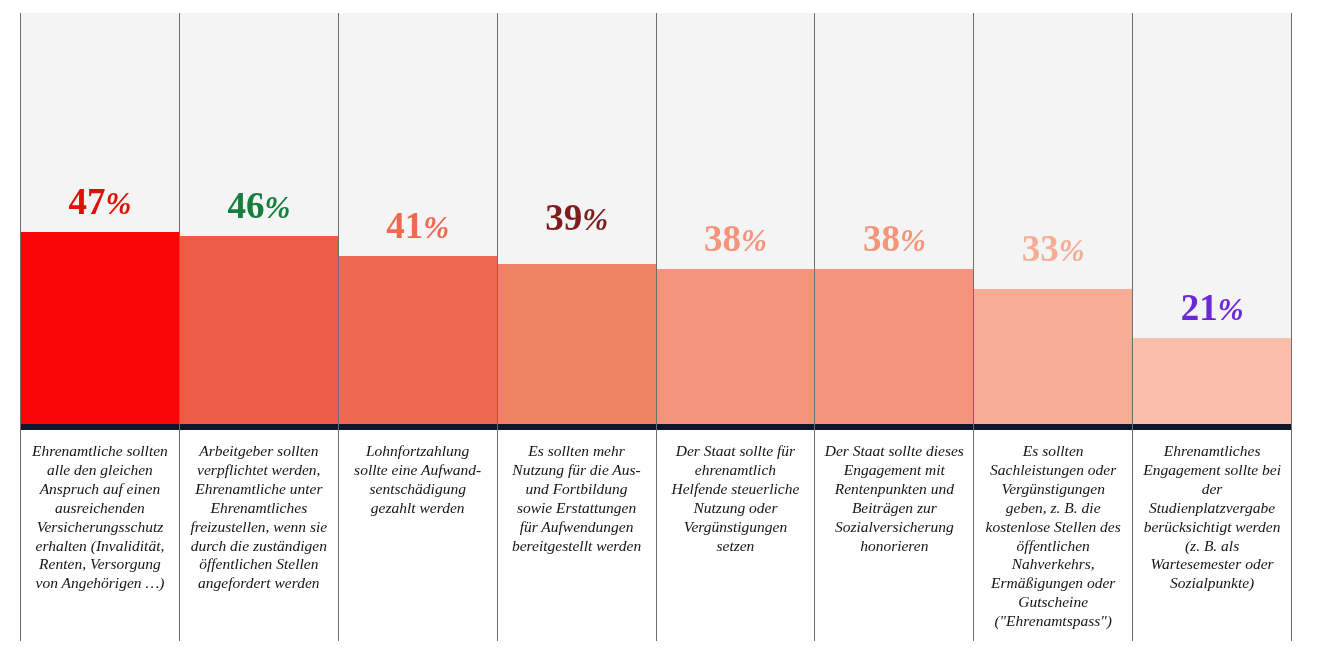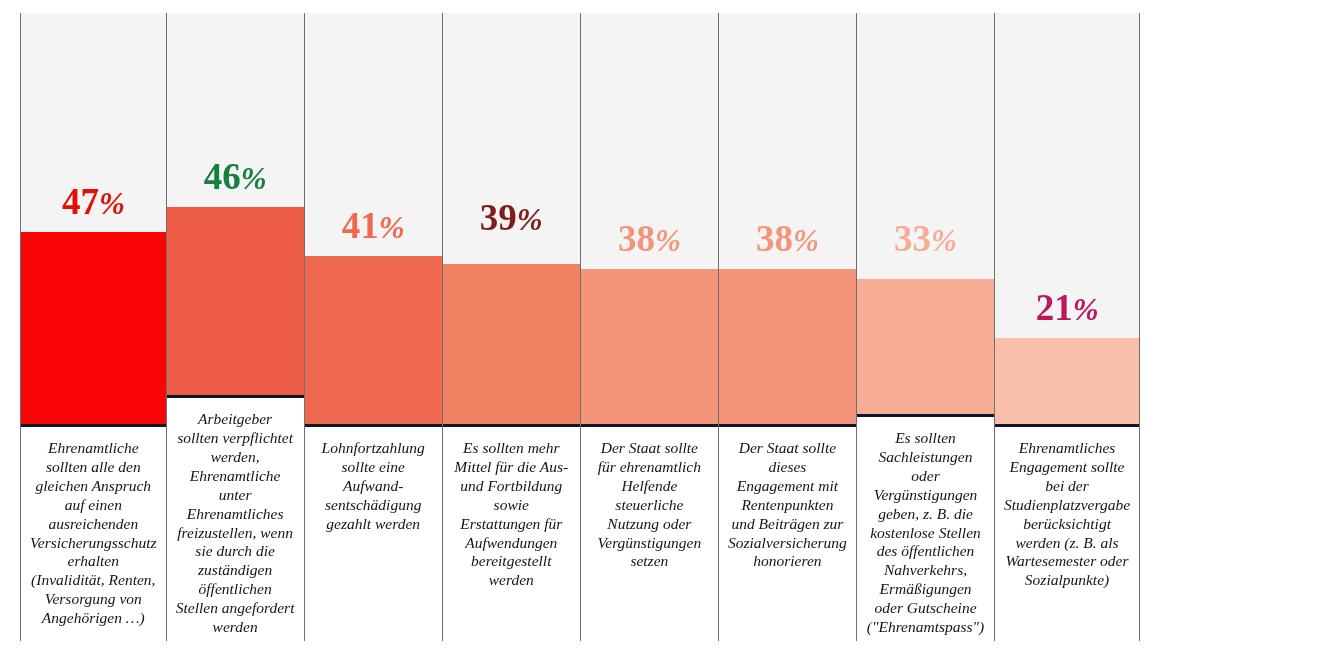"47%" #chart-root { width: 1120px -> 1272px }
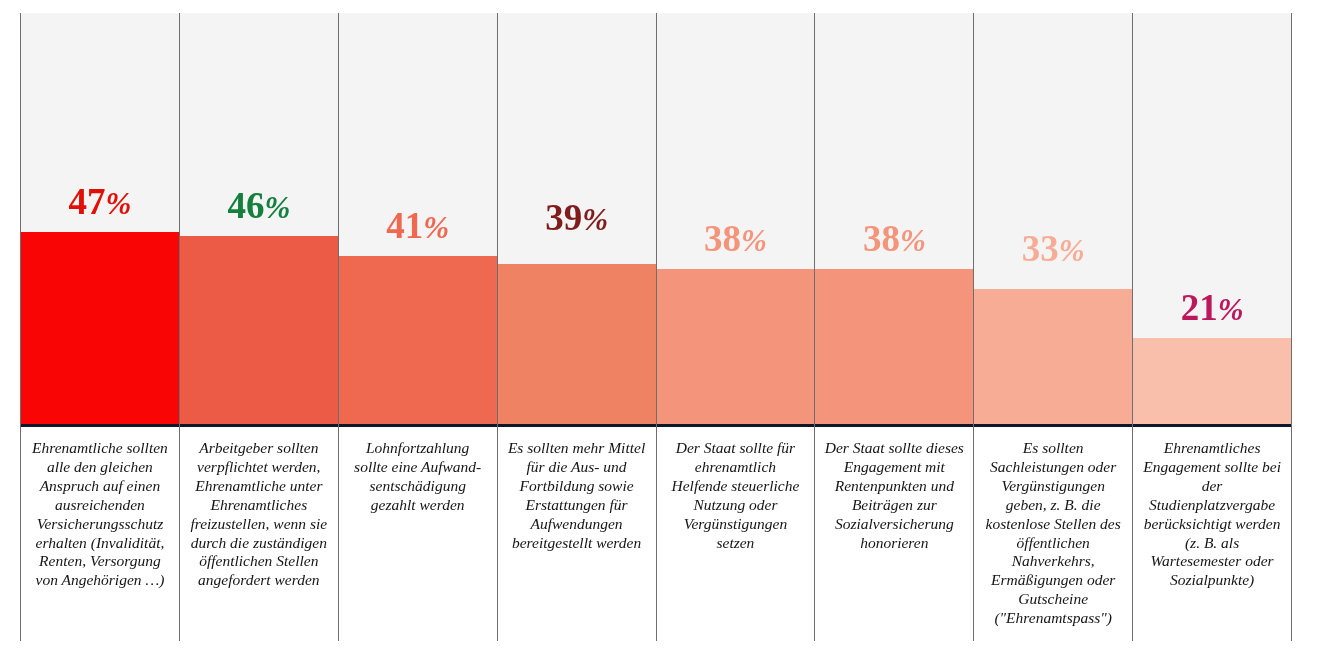"21%" div.value-label { color: #be185d -> #6d28d9 }
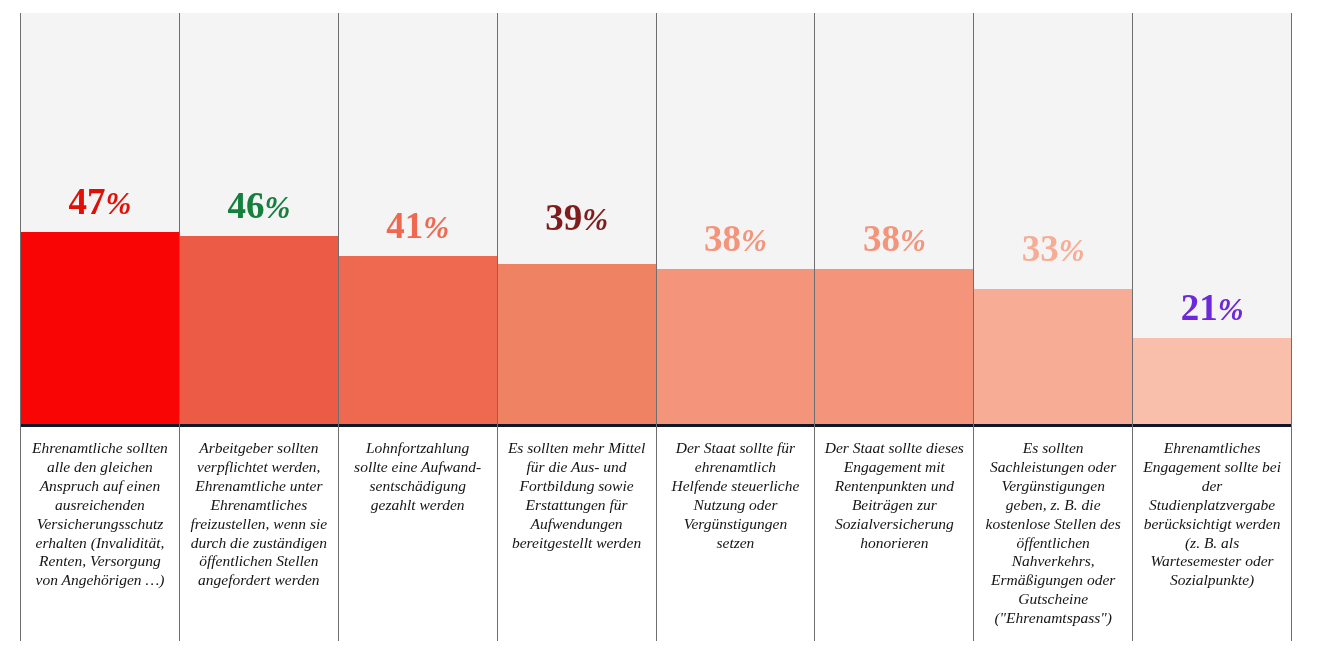"Ehrenamtliche sollten alle den gleichen" .label-area { border-top: 3px solid #0f172a -> 6px solid #0f172a }
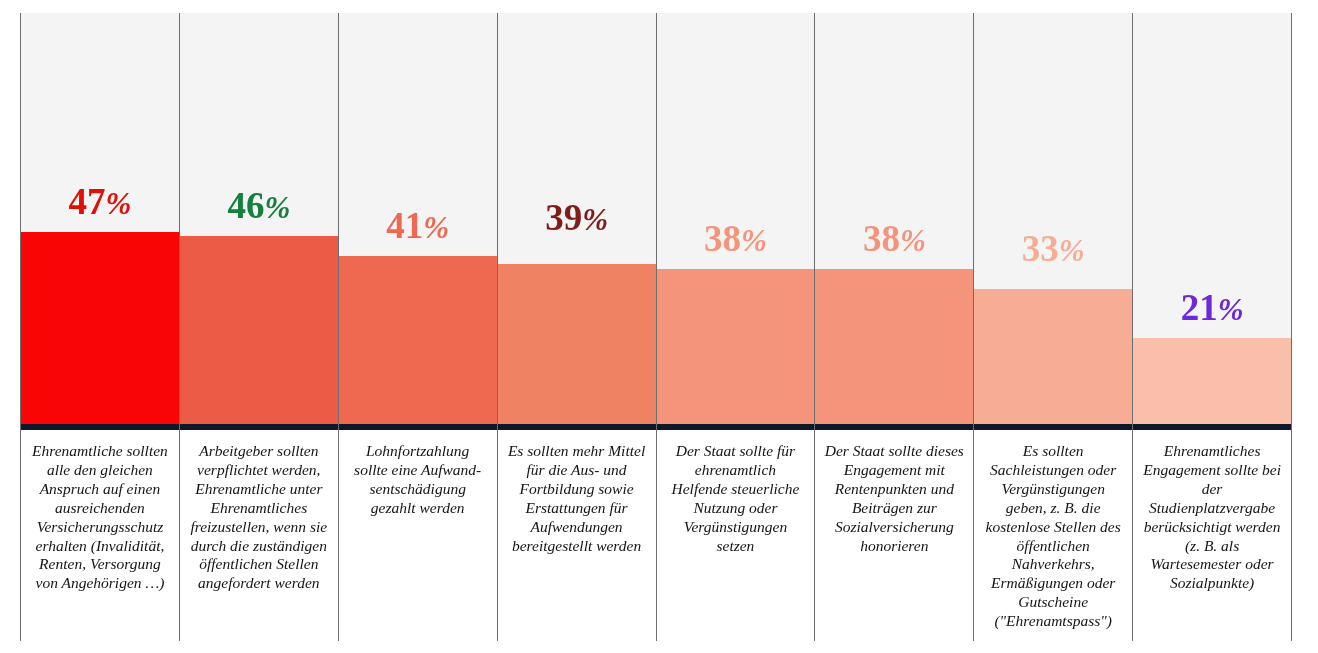"Es sollten mehr Mittel für" p.label-text { text: Mittel -> Nutzung }
